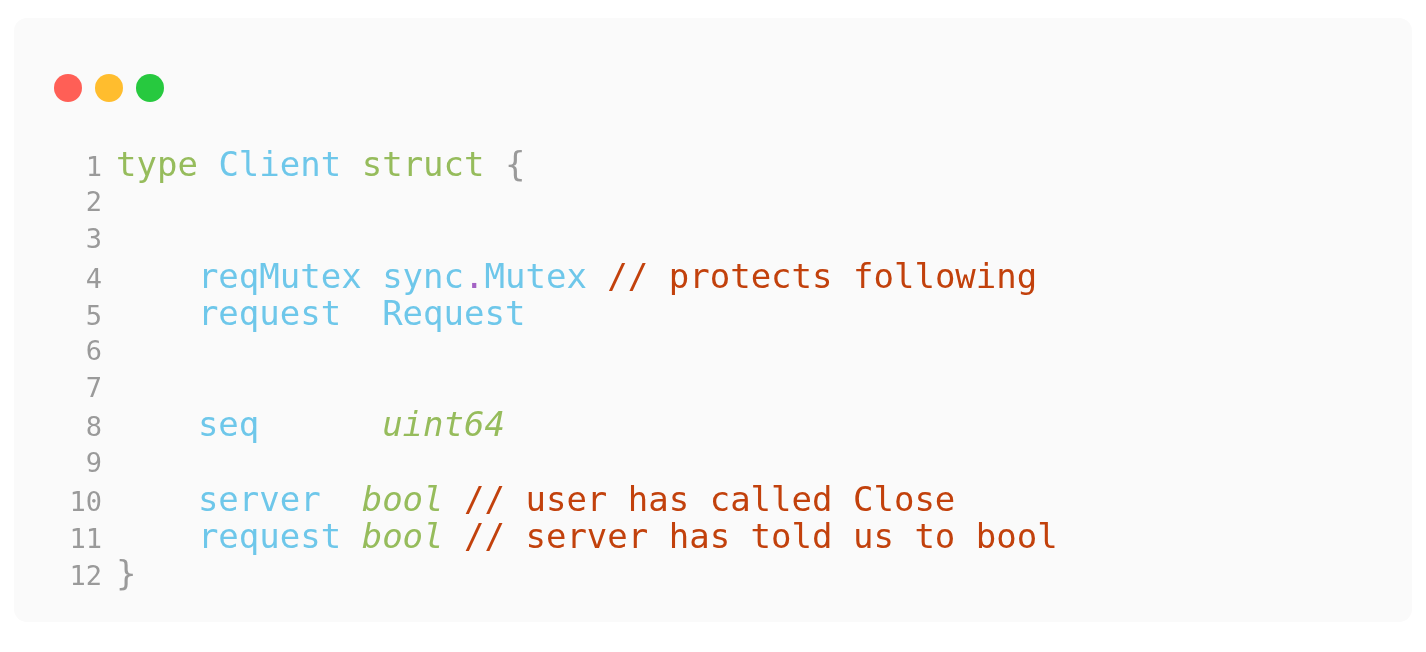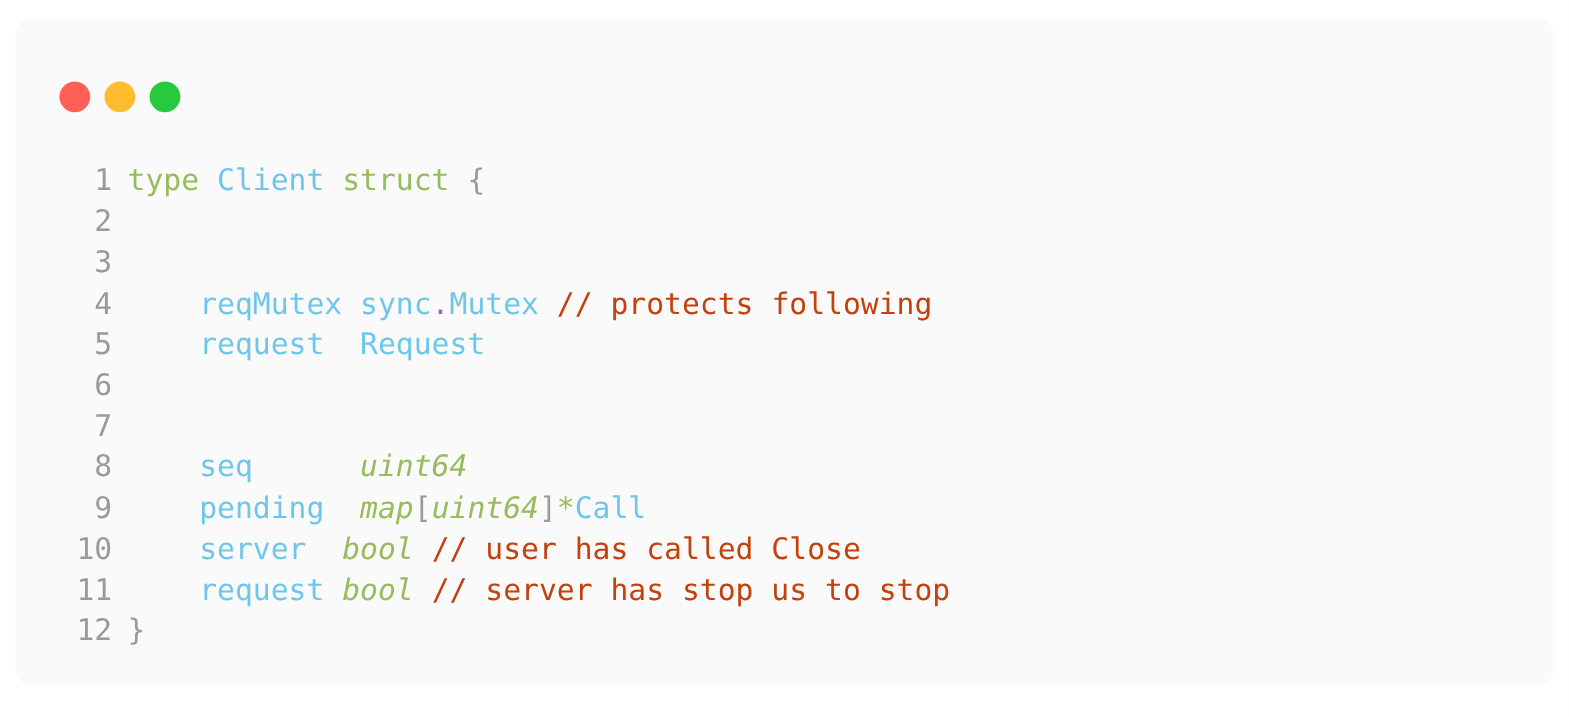"type Client struct {" .code-text { font-size: 27px -> 34px }
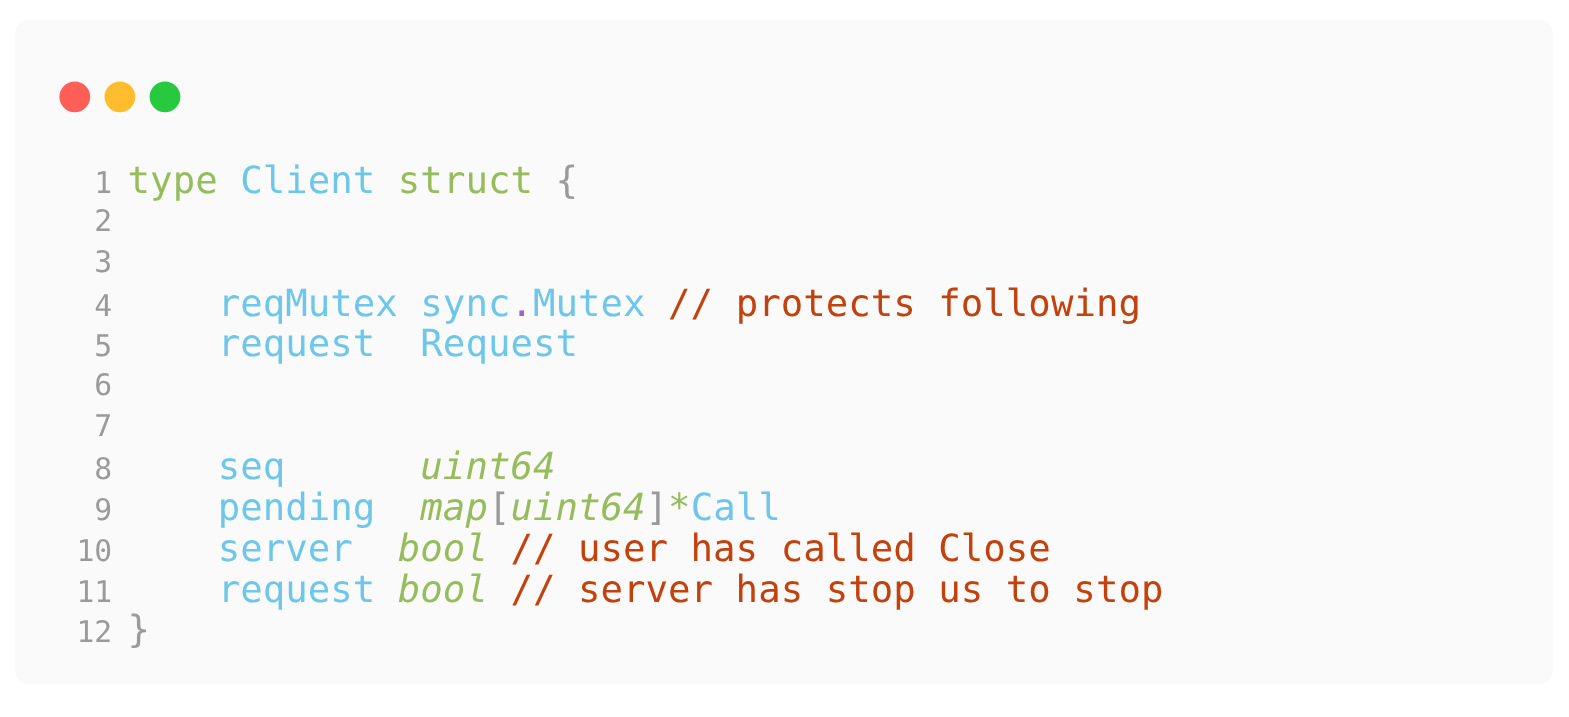"pending map[uint64]*Call" span.code-text { html: <span><span> </span><span>pending</span><span> </span><span>map</span><span>[</span><span>uint64</span><span>]</span><span>*</span><span>Call</span></span> -> none }
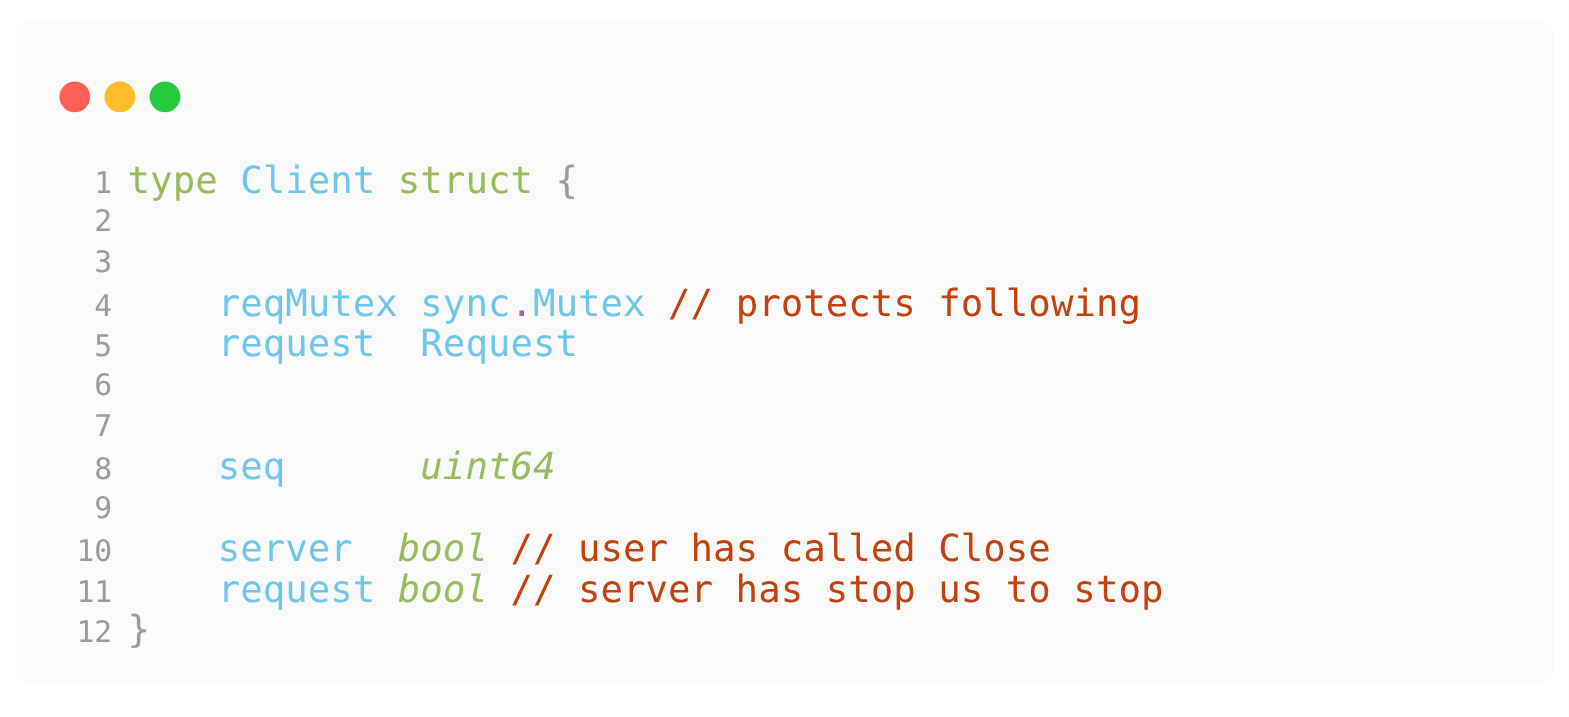"// server has stop us" span.tok-comment { text: stop us to stop -> told us to bool }
